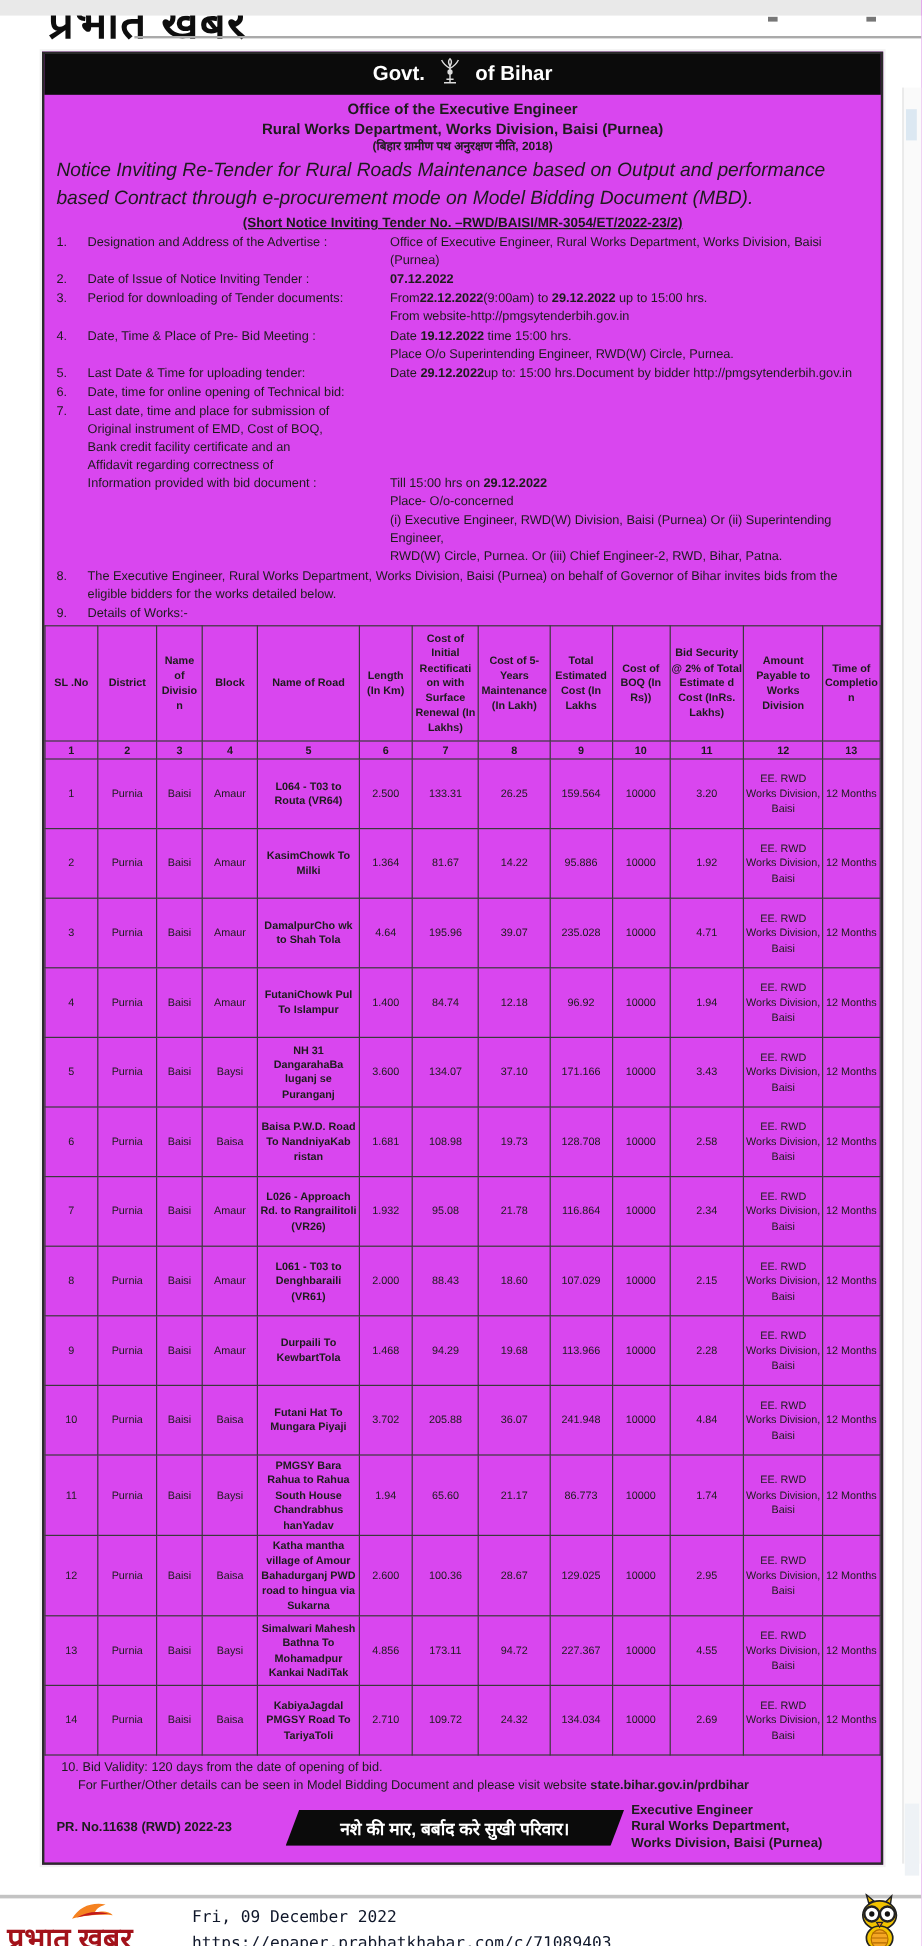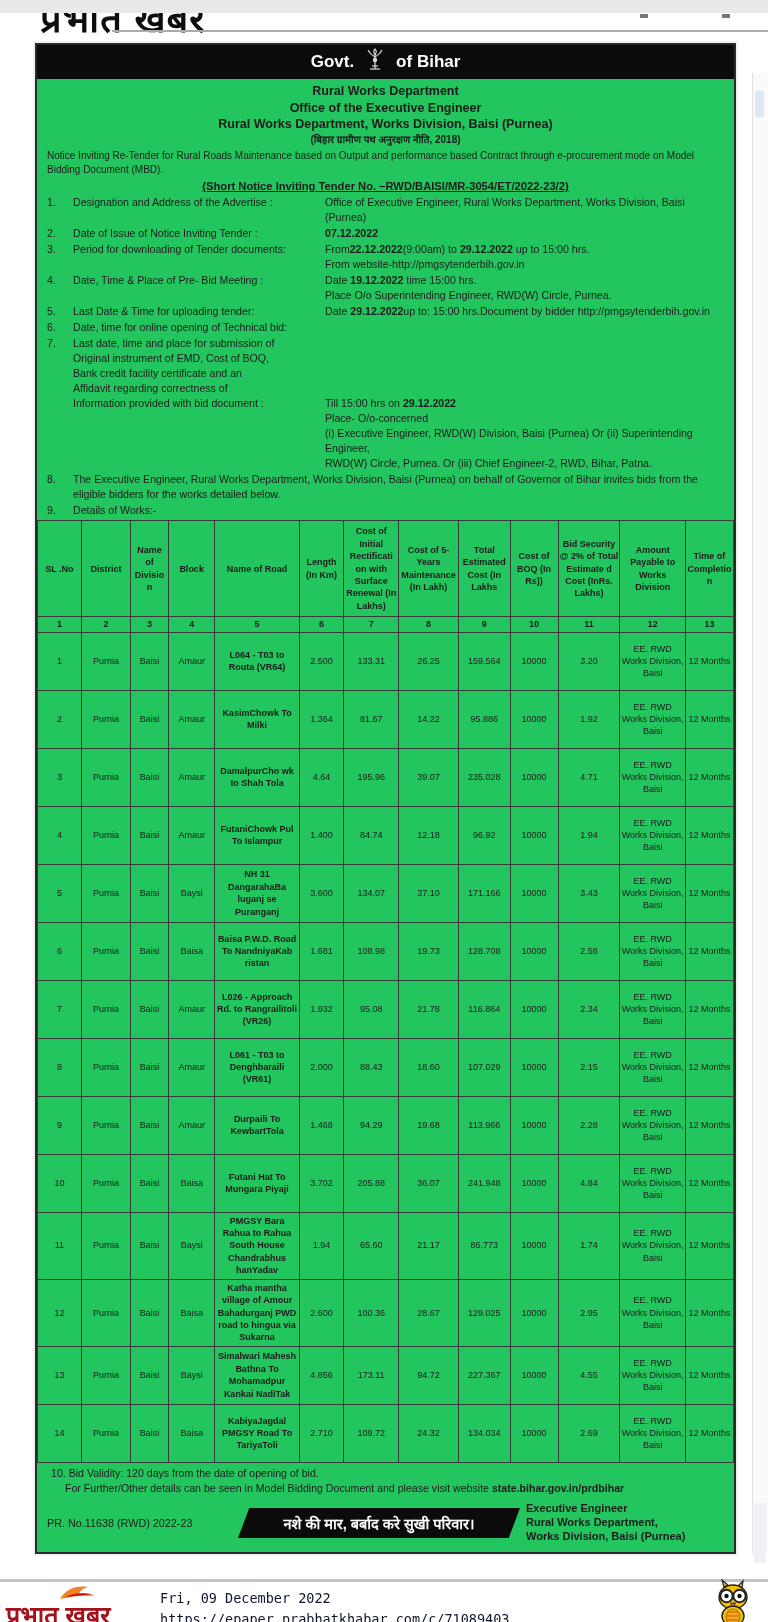"Govt." .notice-box { background: #22c55e -> #d946ef }
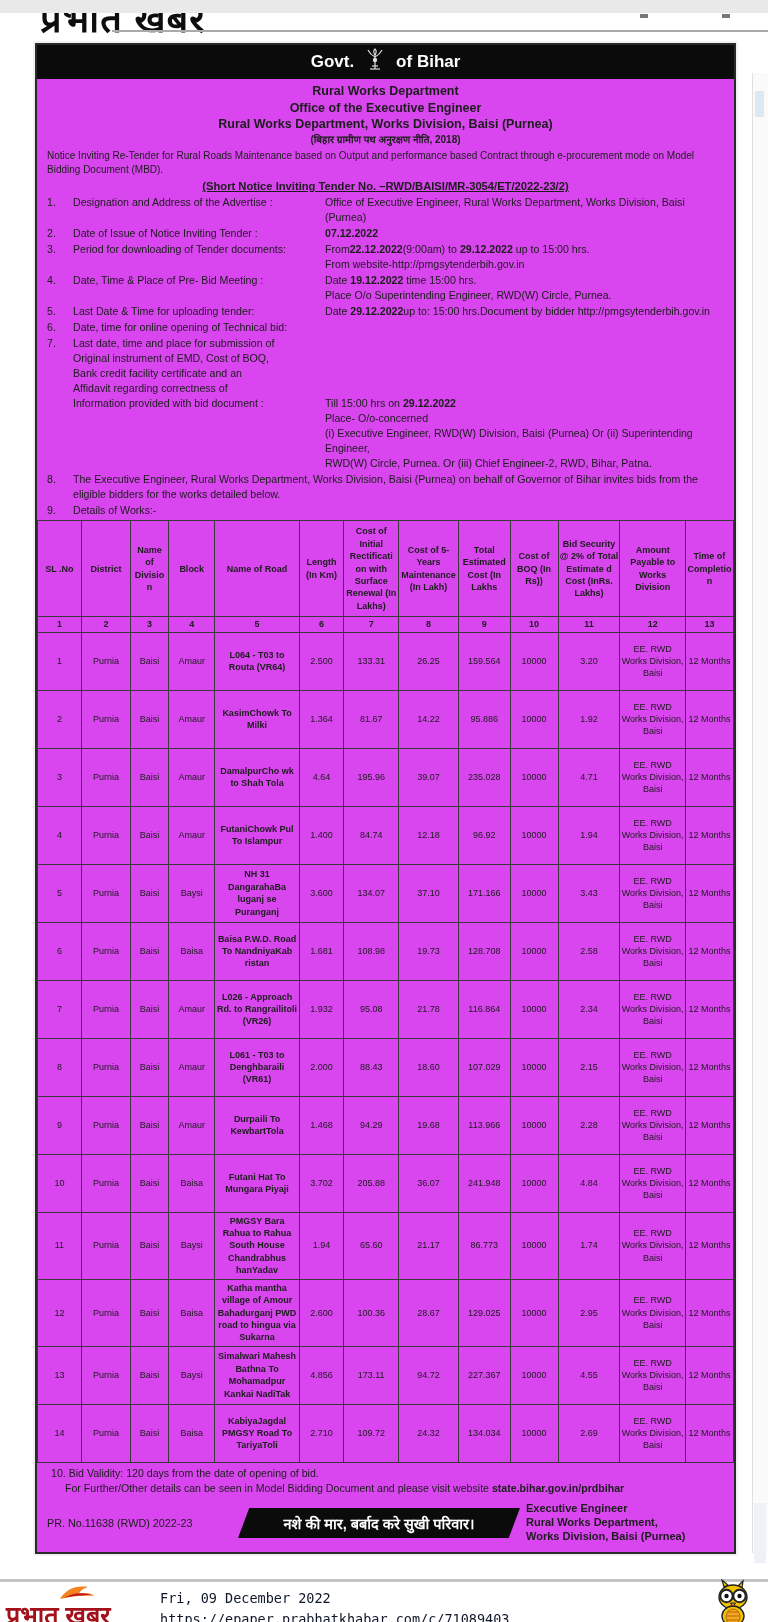"Rural Works Department" div.dept-line { html: <div>Rural Works Department</div> -> none }
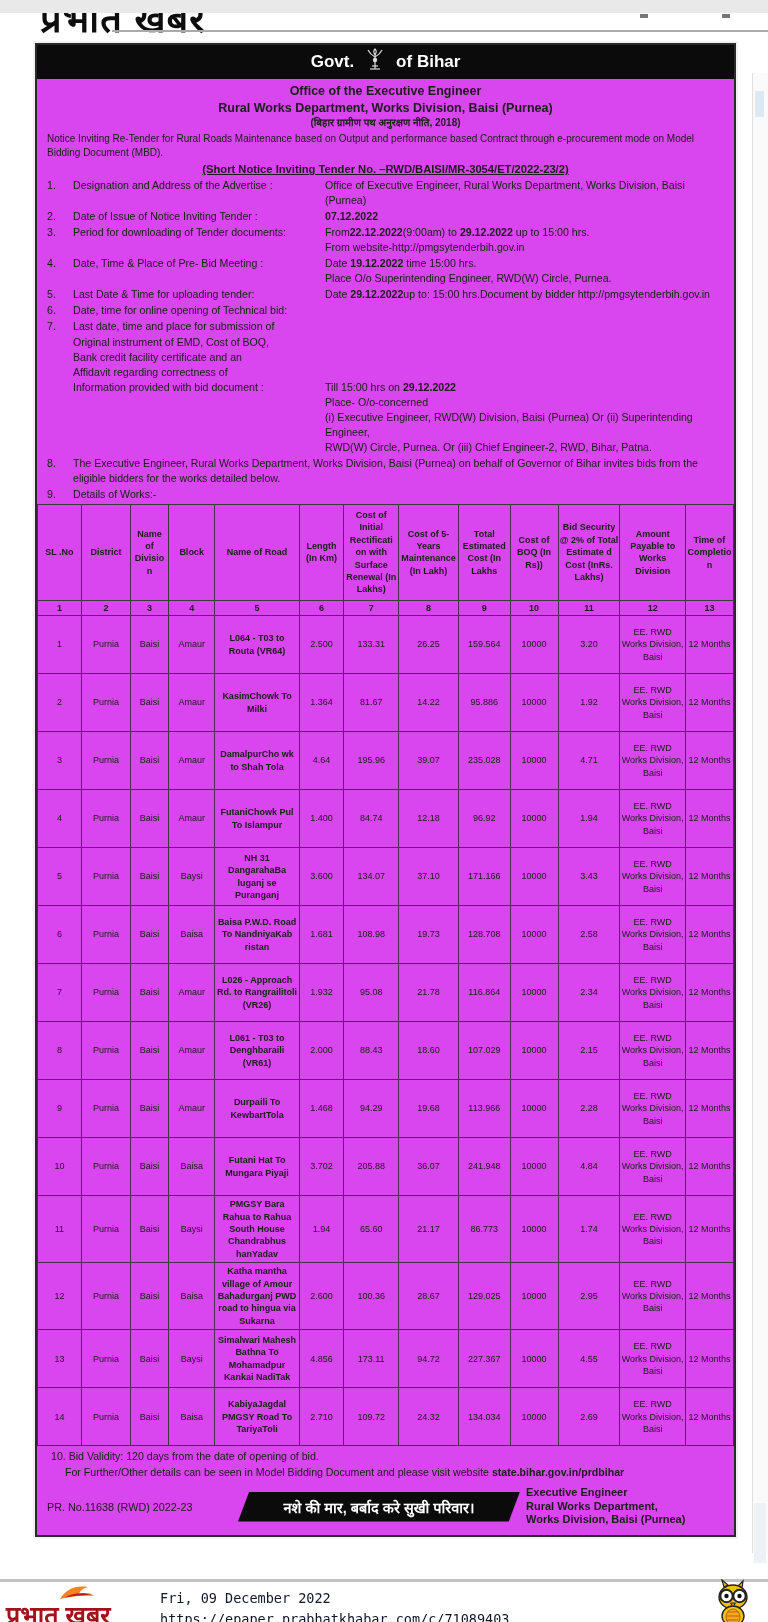"Notice Inviting Re-Tender for Rural" .intro { font-size: 10px -> 16px; font-style: none -> italic }
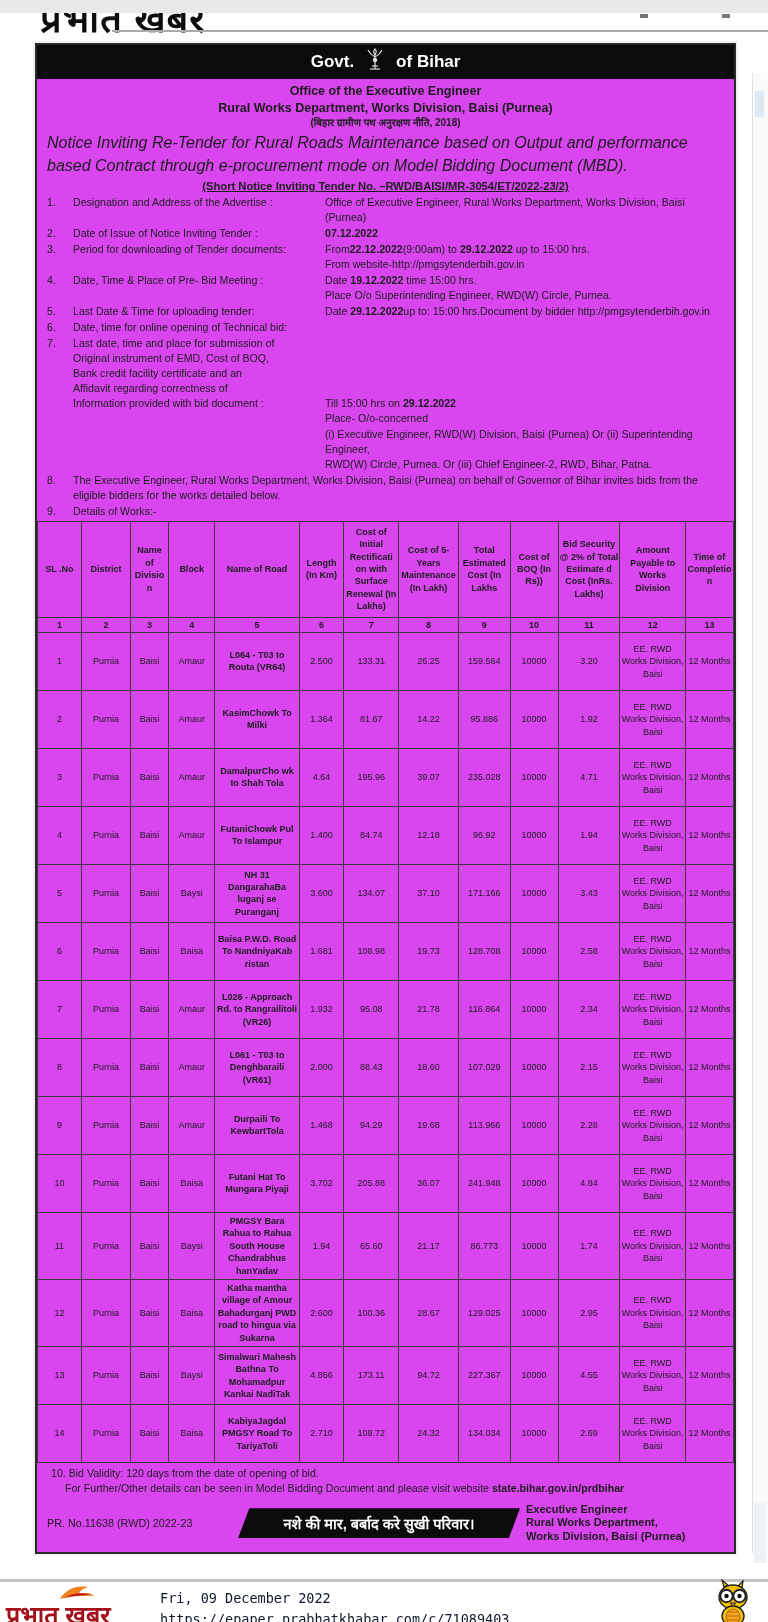"PR. No.11638 (RWD) 2022-23" .pr-no { font-weight: none -> bold }
